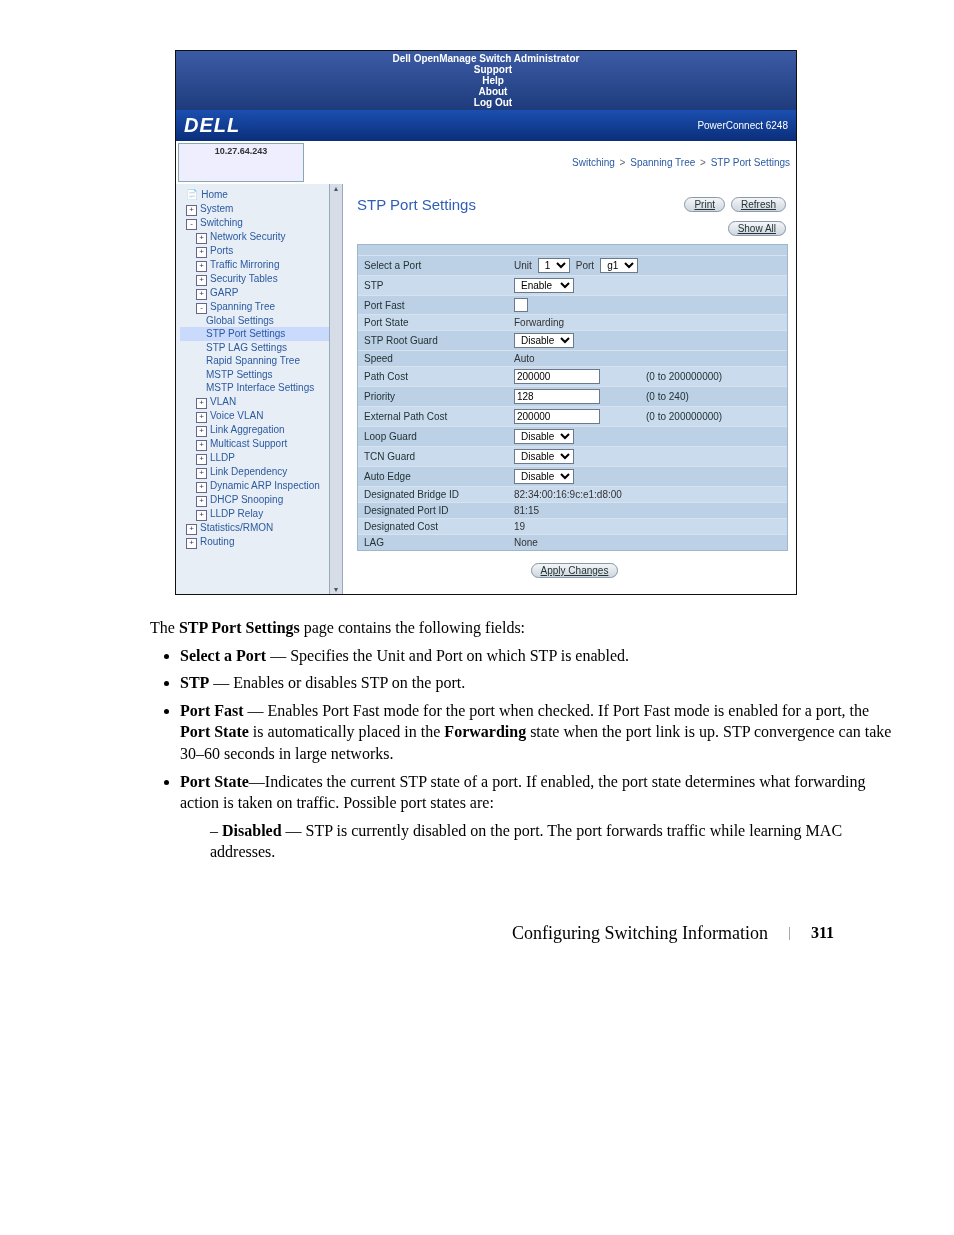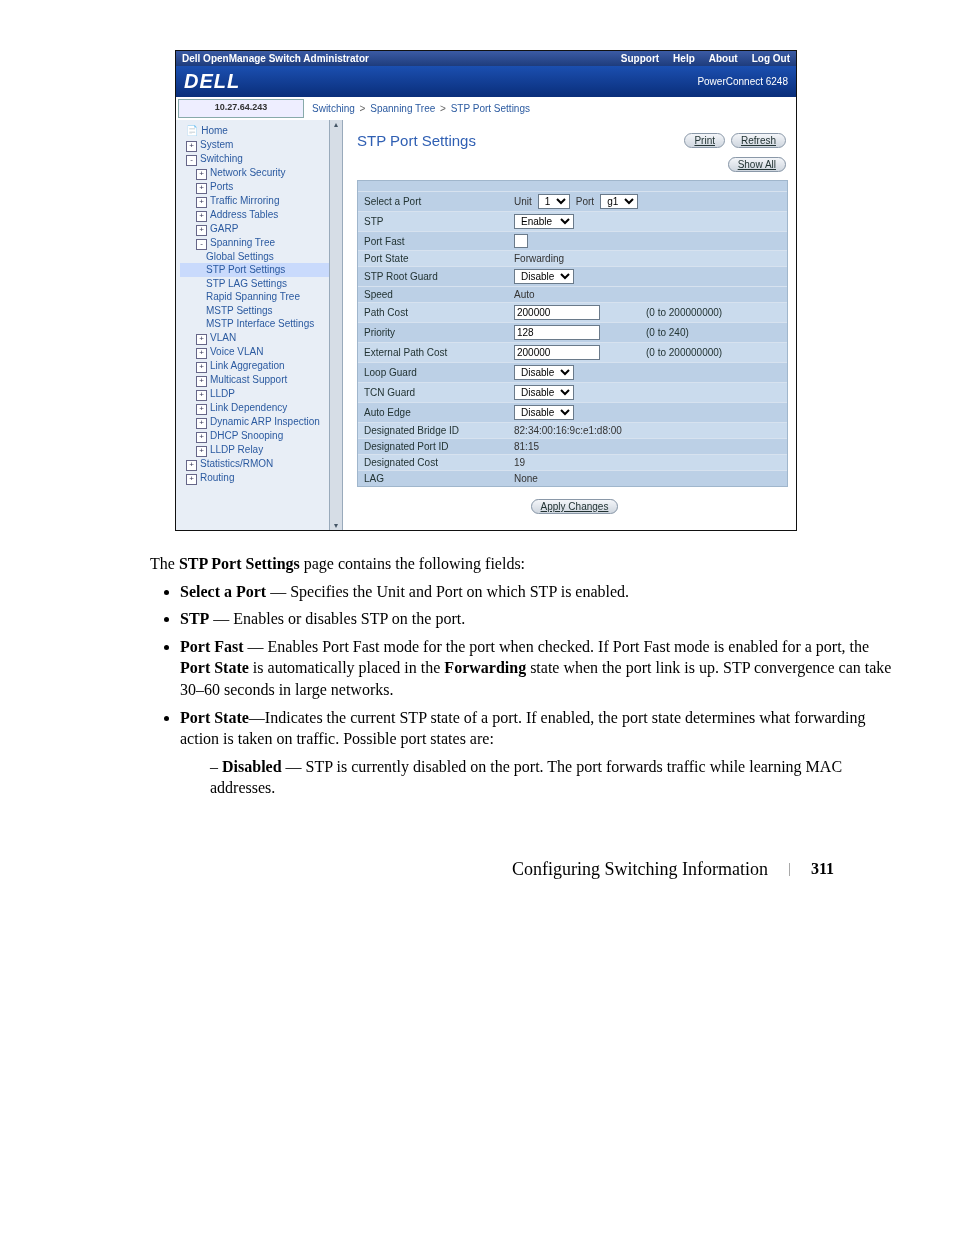"Dell OpenManage Switch Administrator" .titlebar { flex-direction: none -> column }
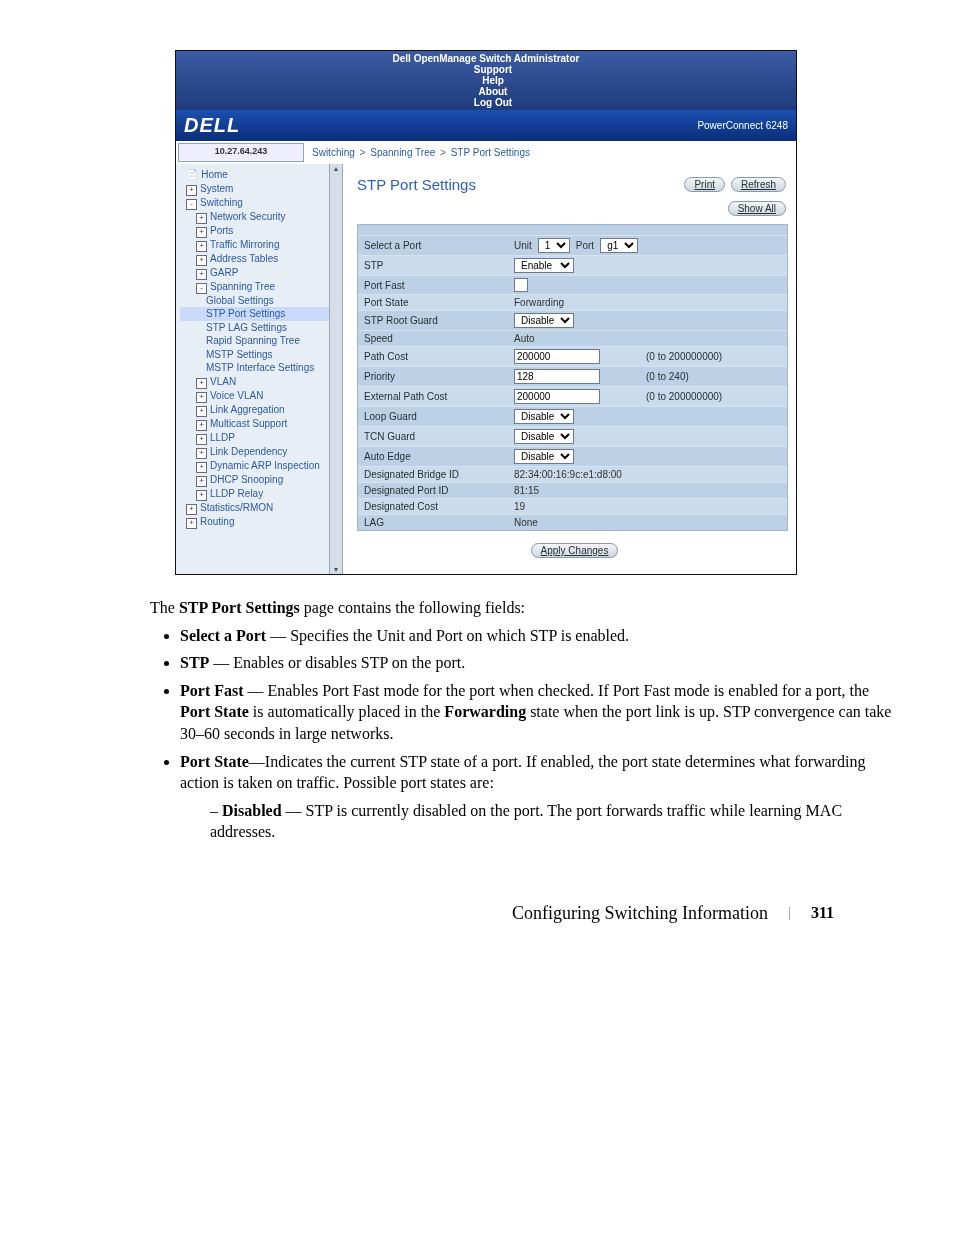"Switching > Spanning Tree >" .breadcrumb { padding: 6px 6px -> 16px 6px; text-align: none -> right }
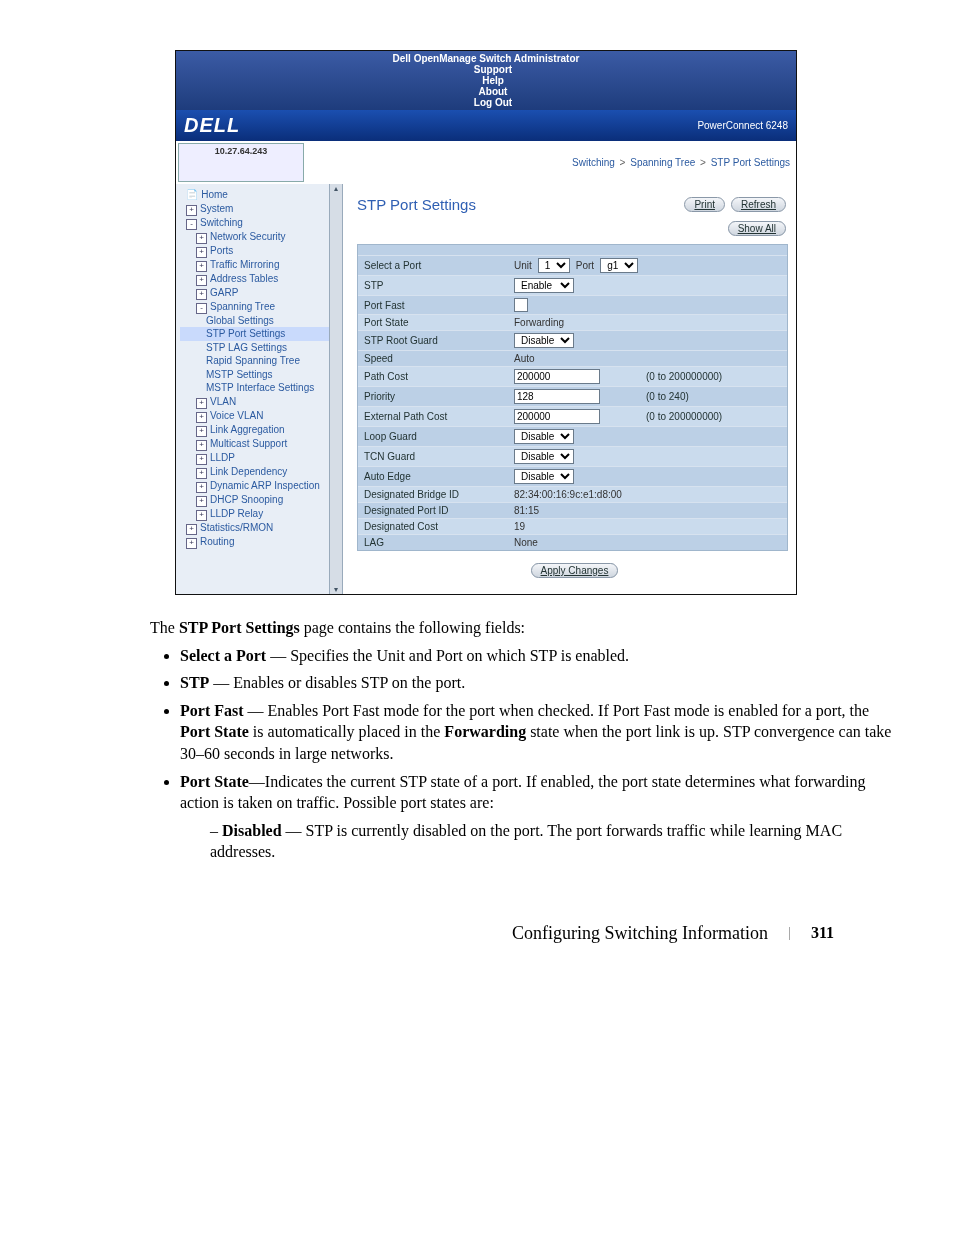"Address Tables" span { text: Address -> Security }
